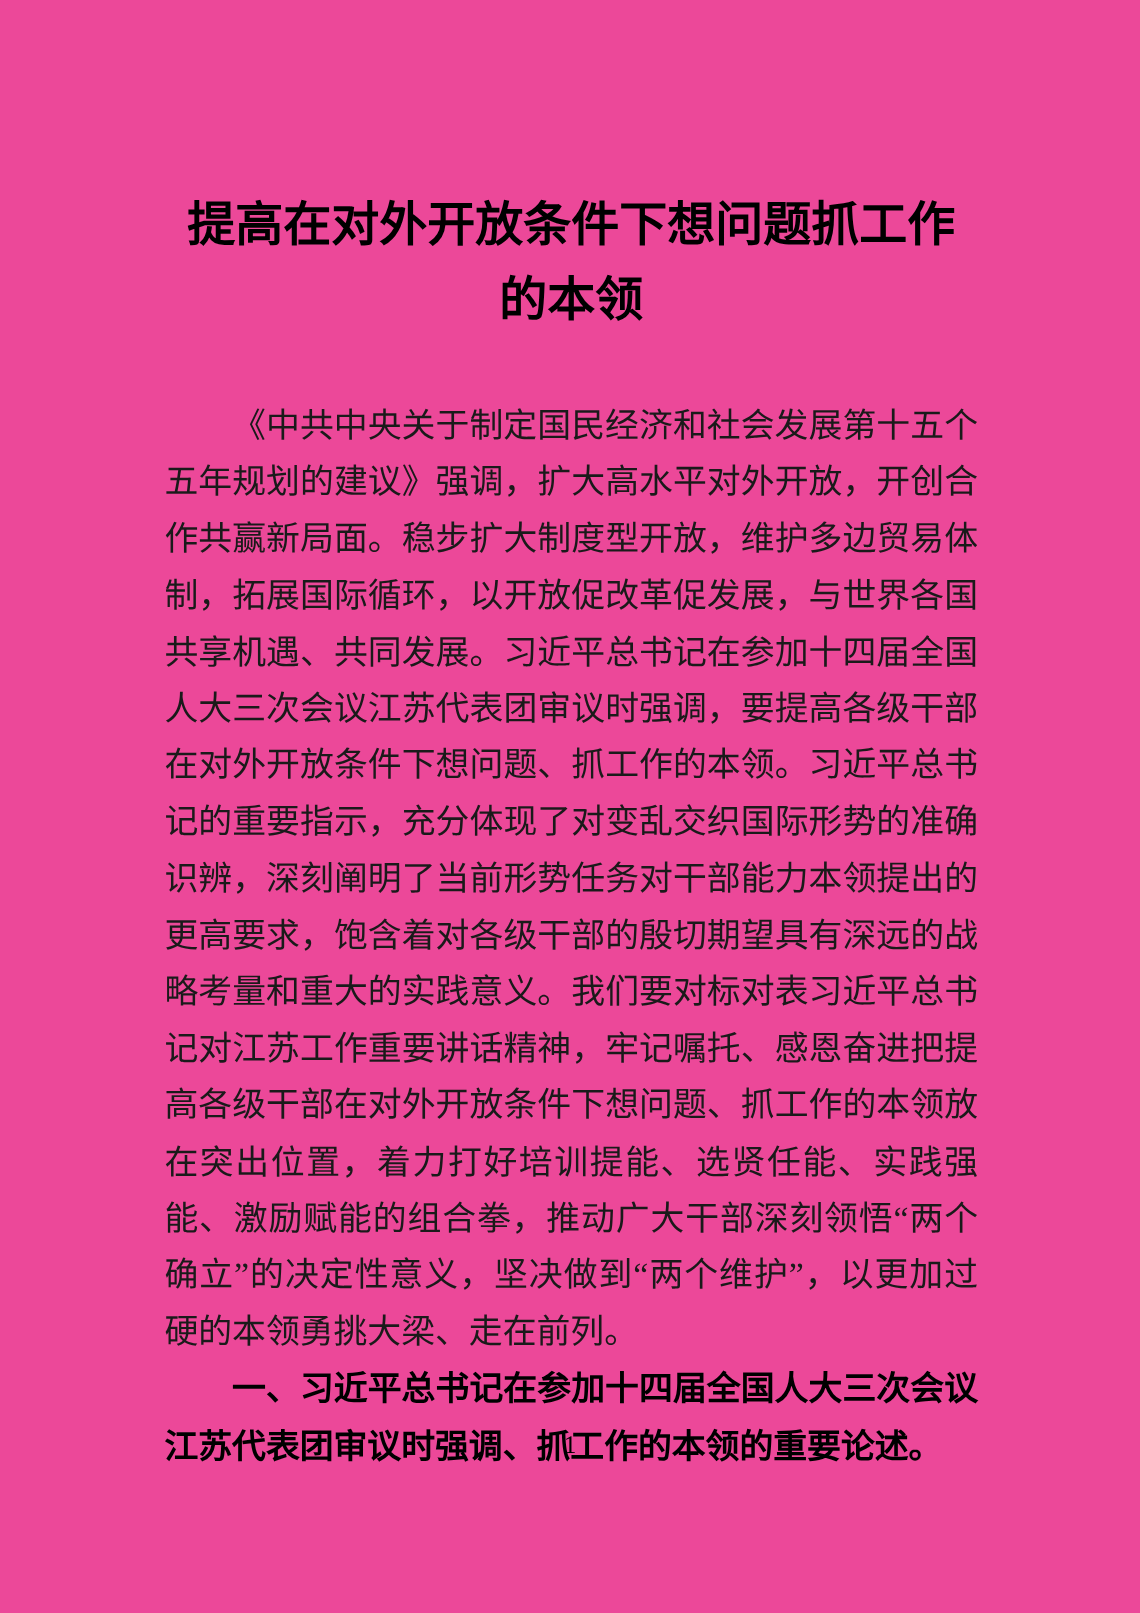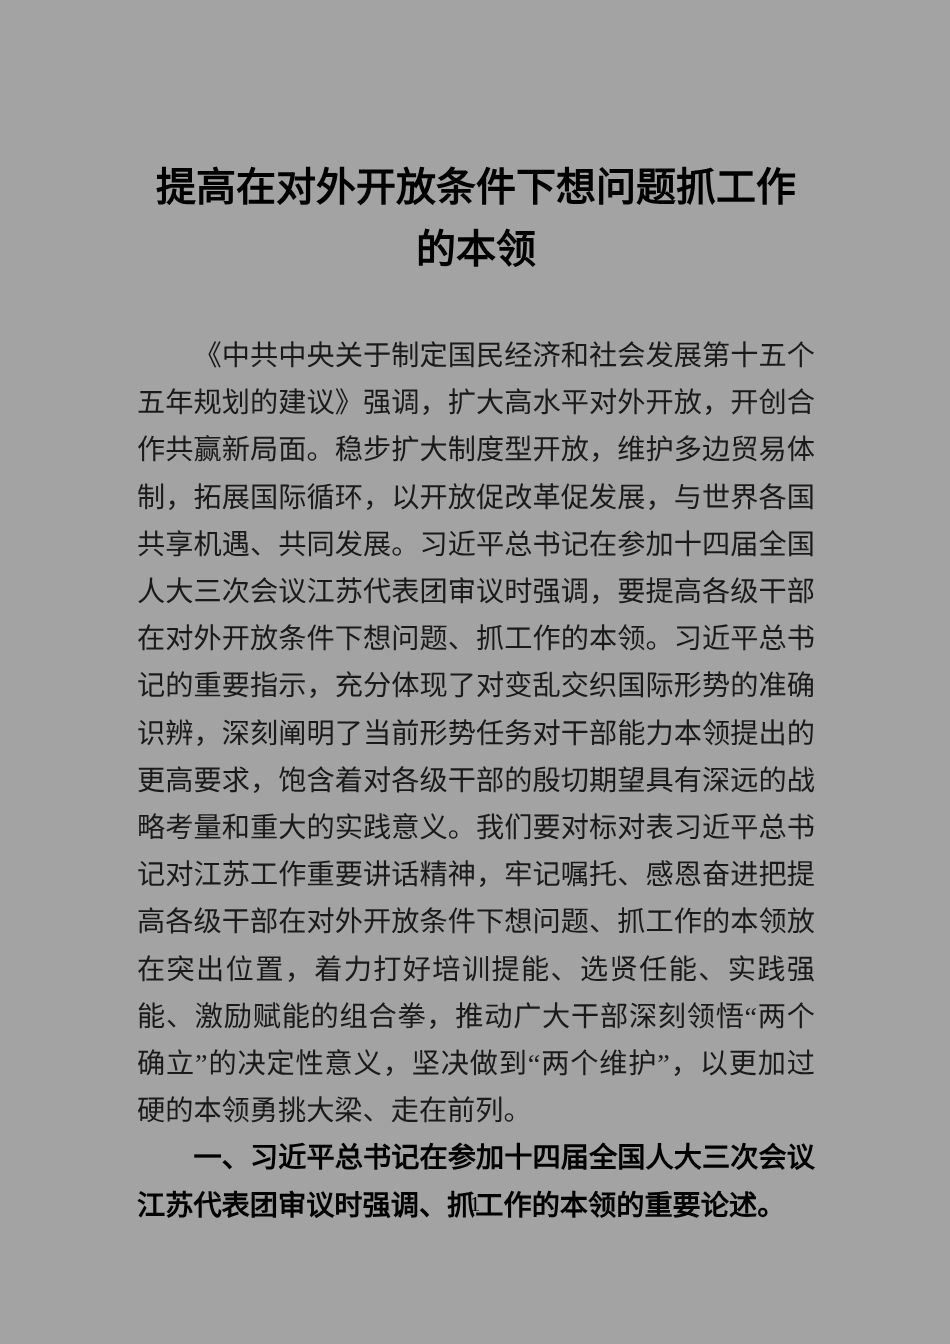"提高在对外开放条件下想问题抓工作的本领" .page { background: #a3a3a3 -> #ec4899 }
